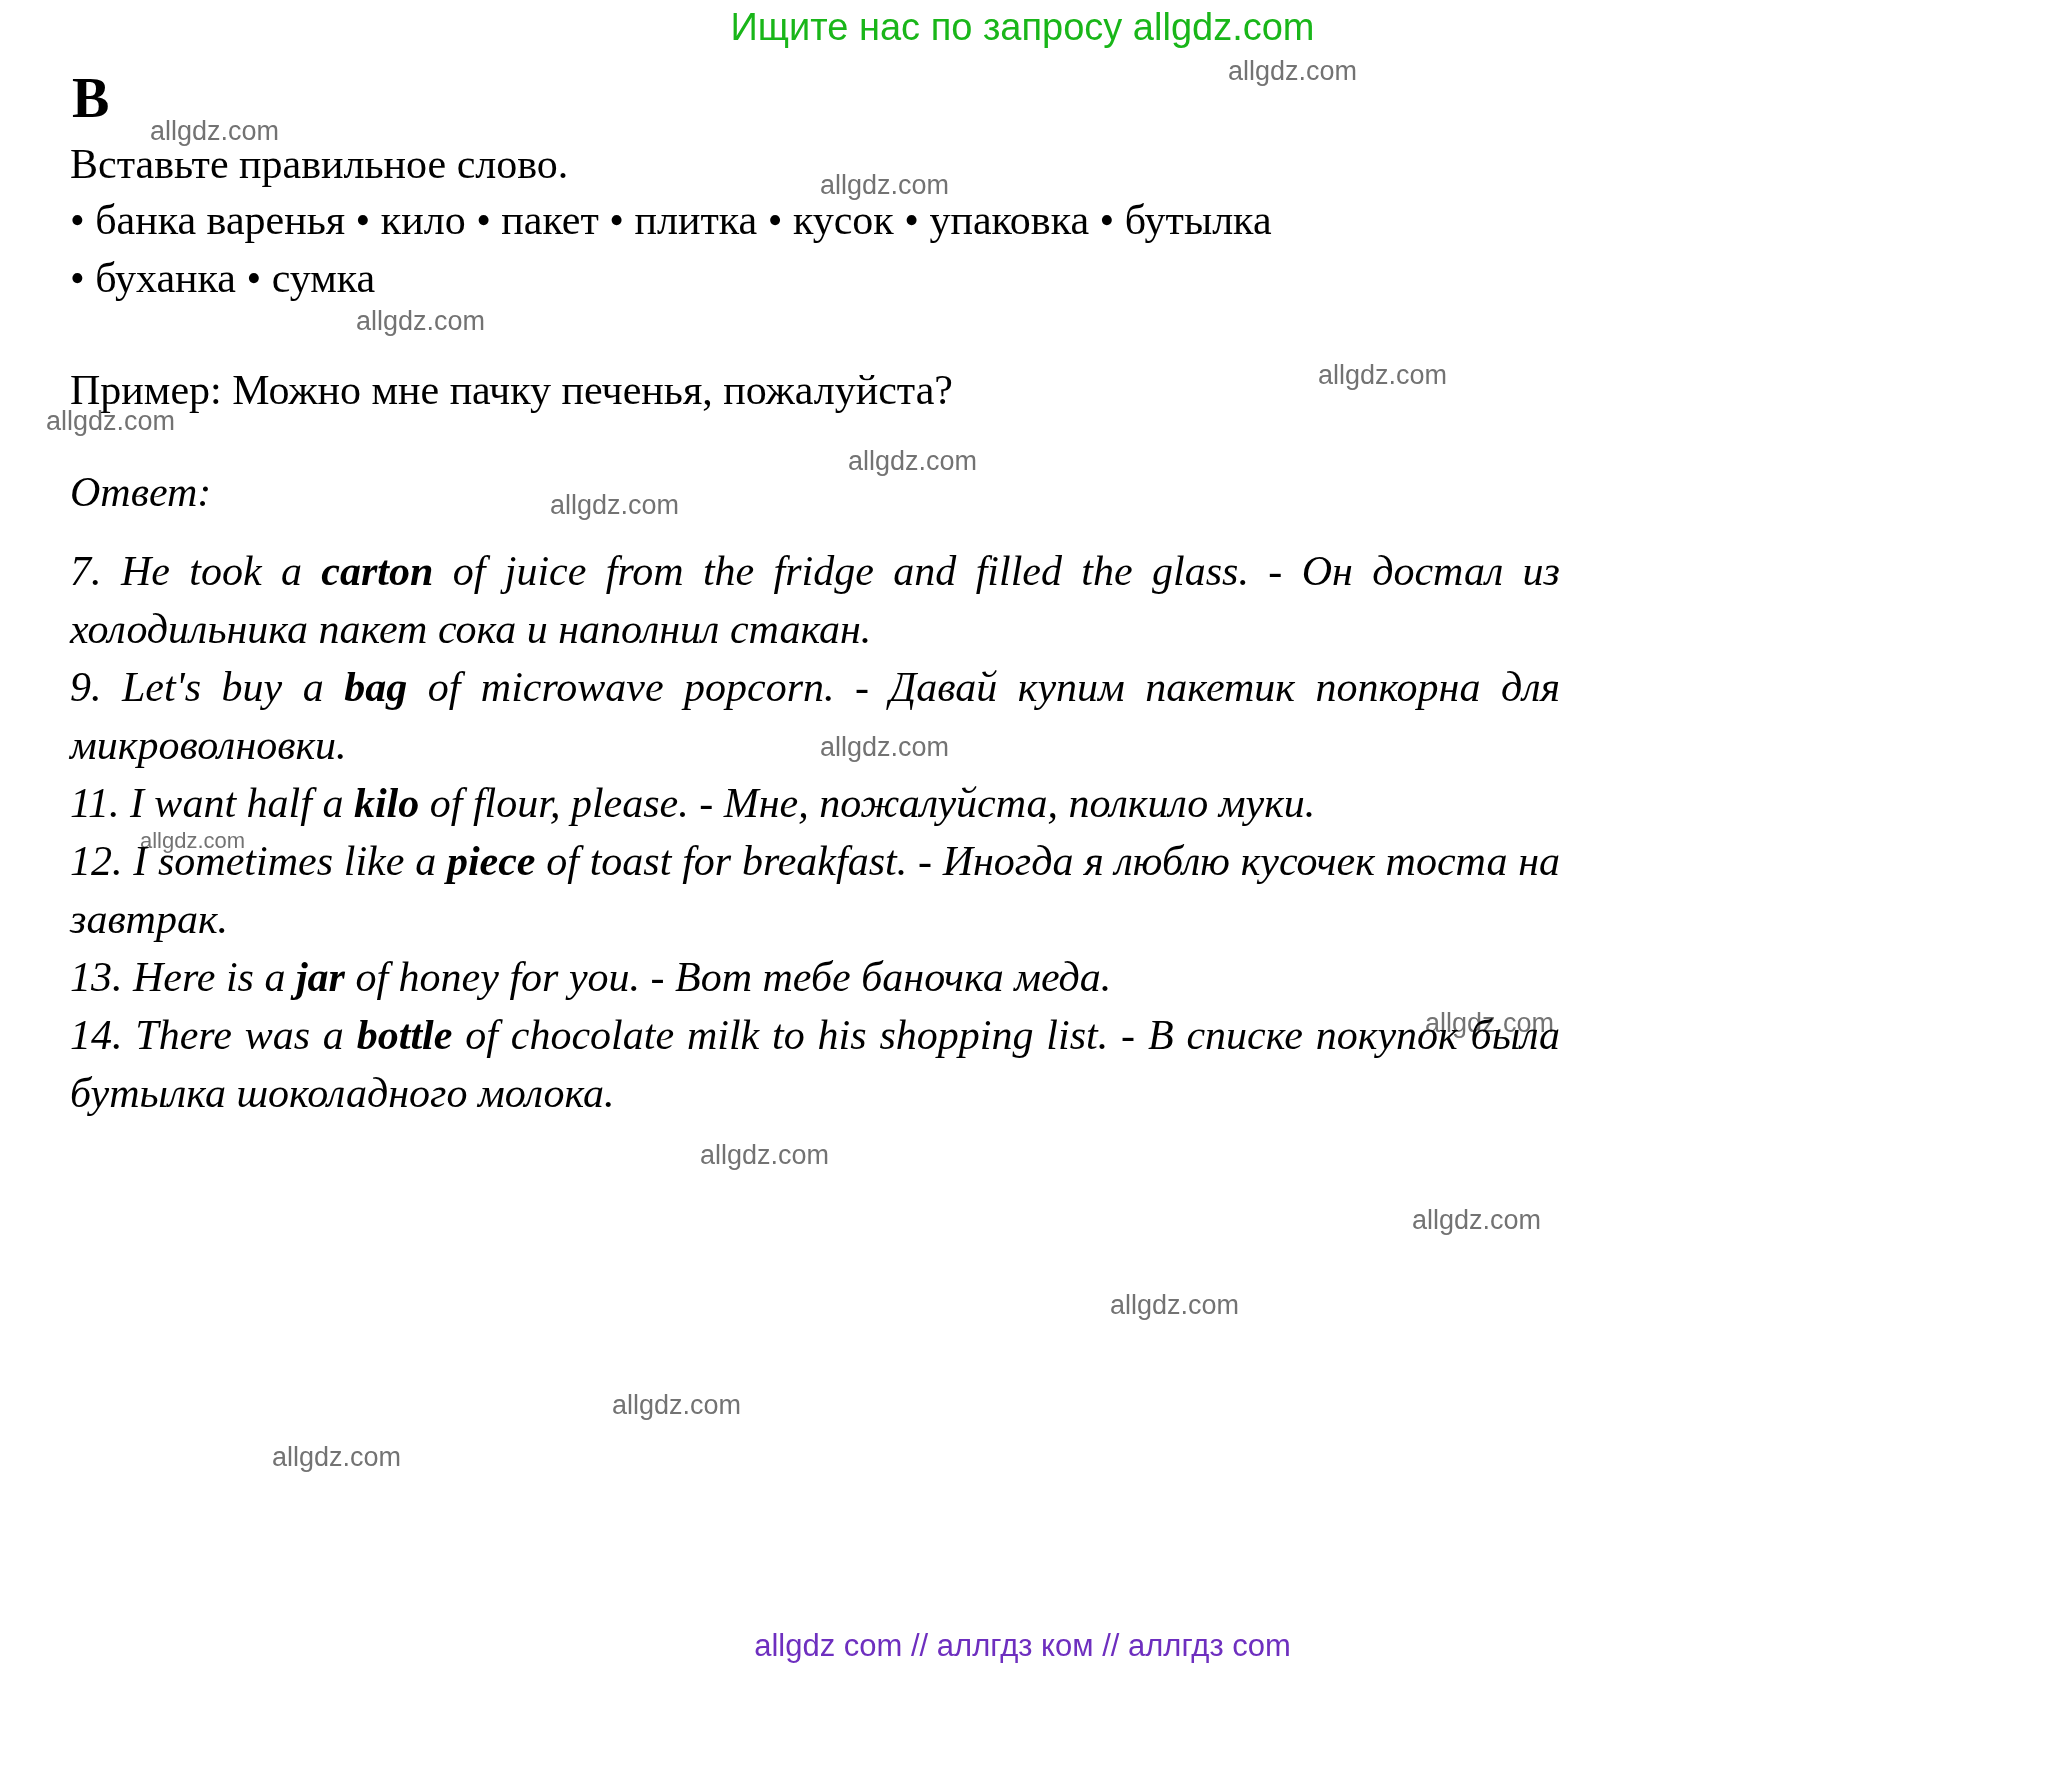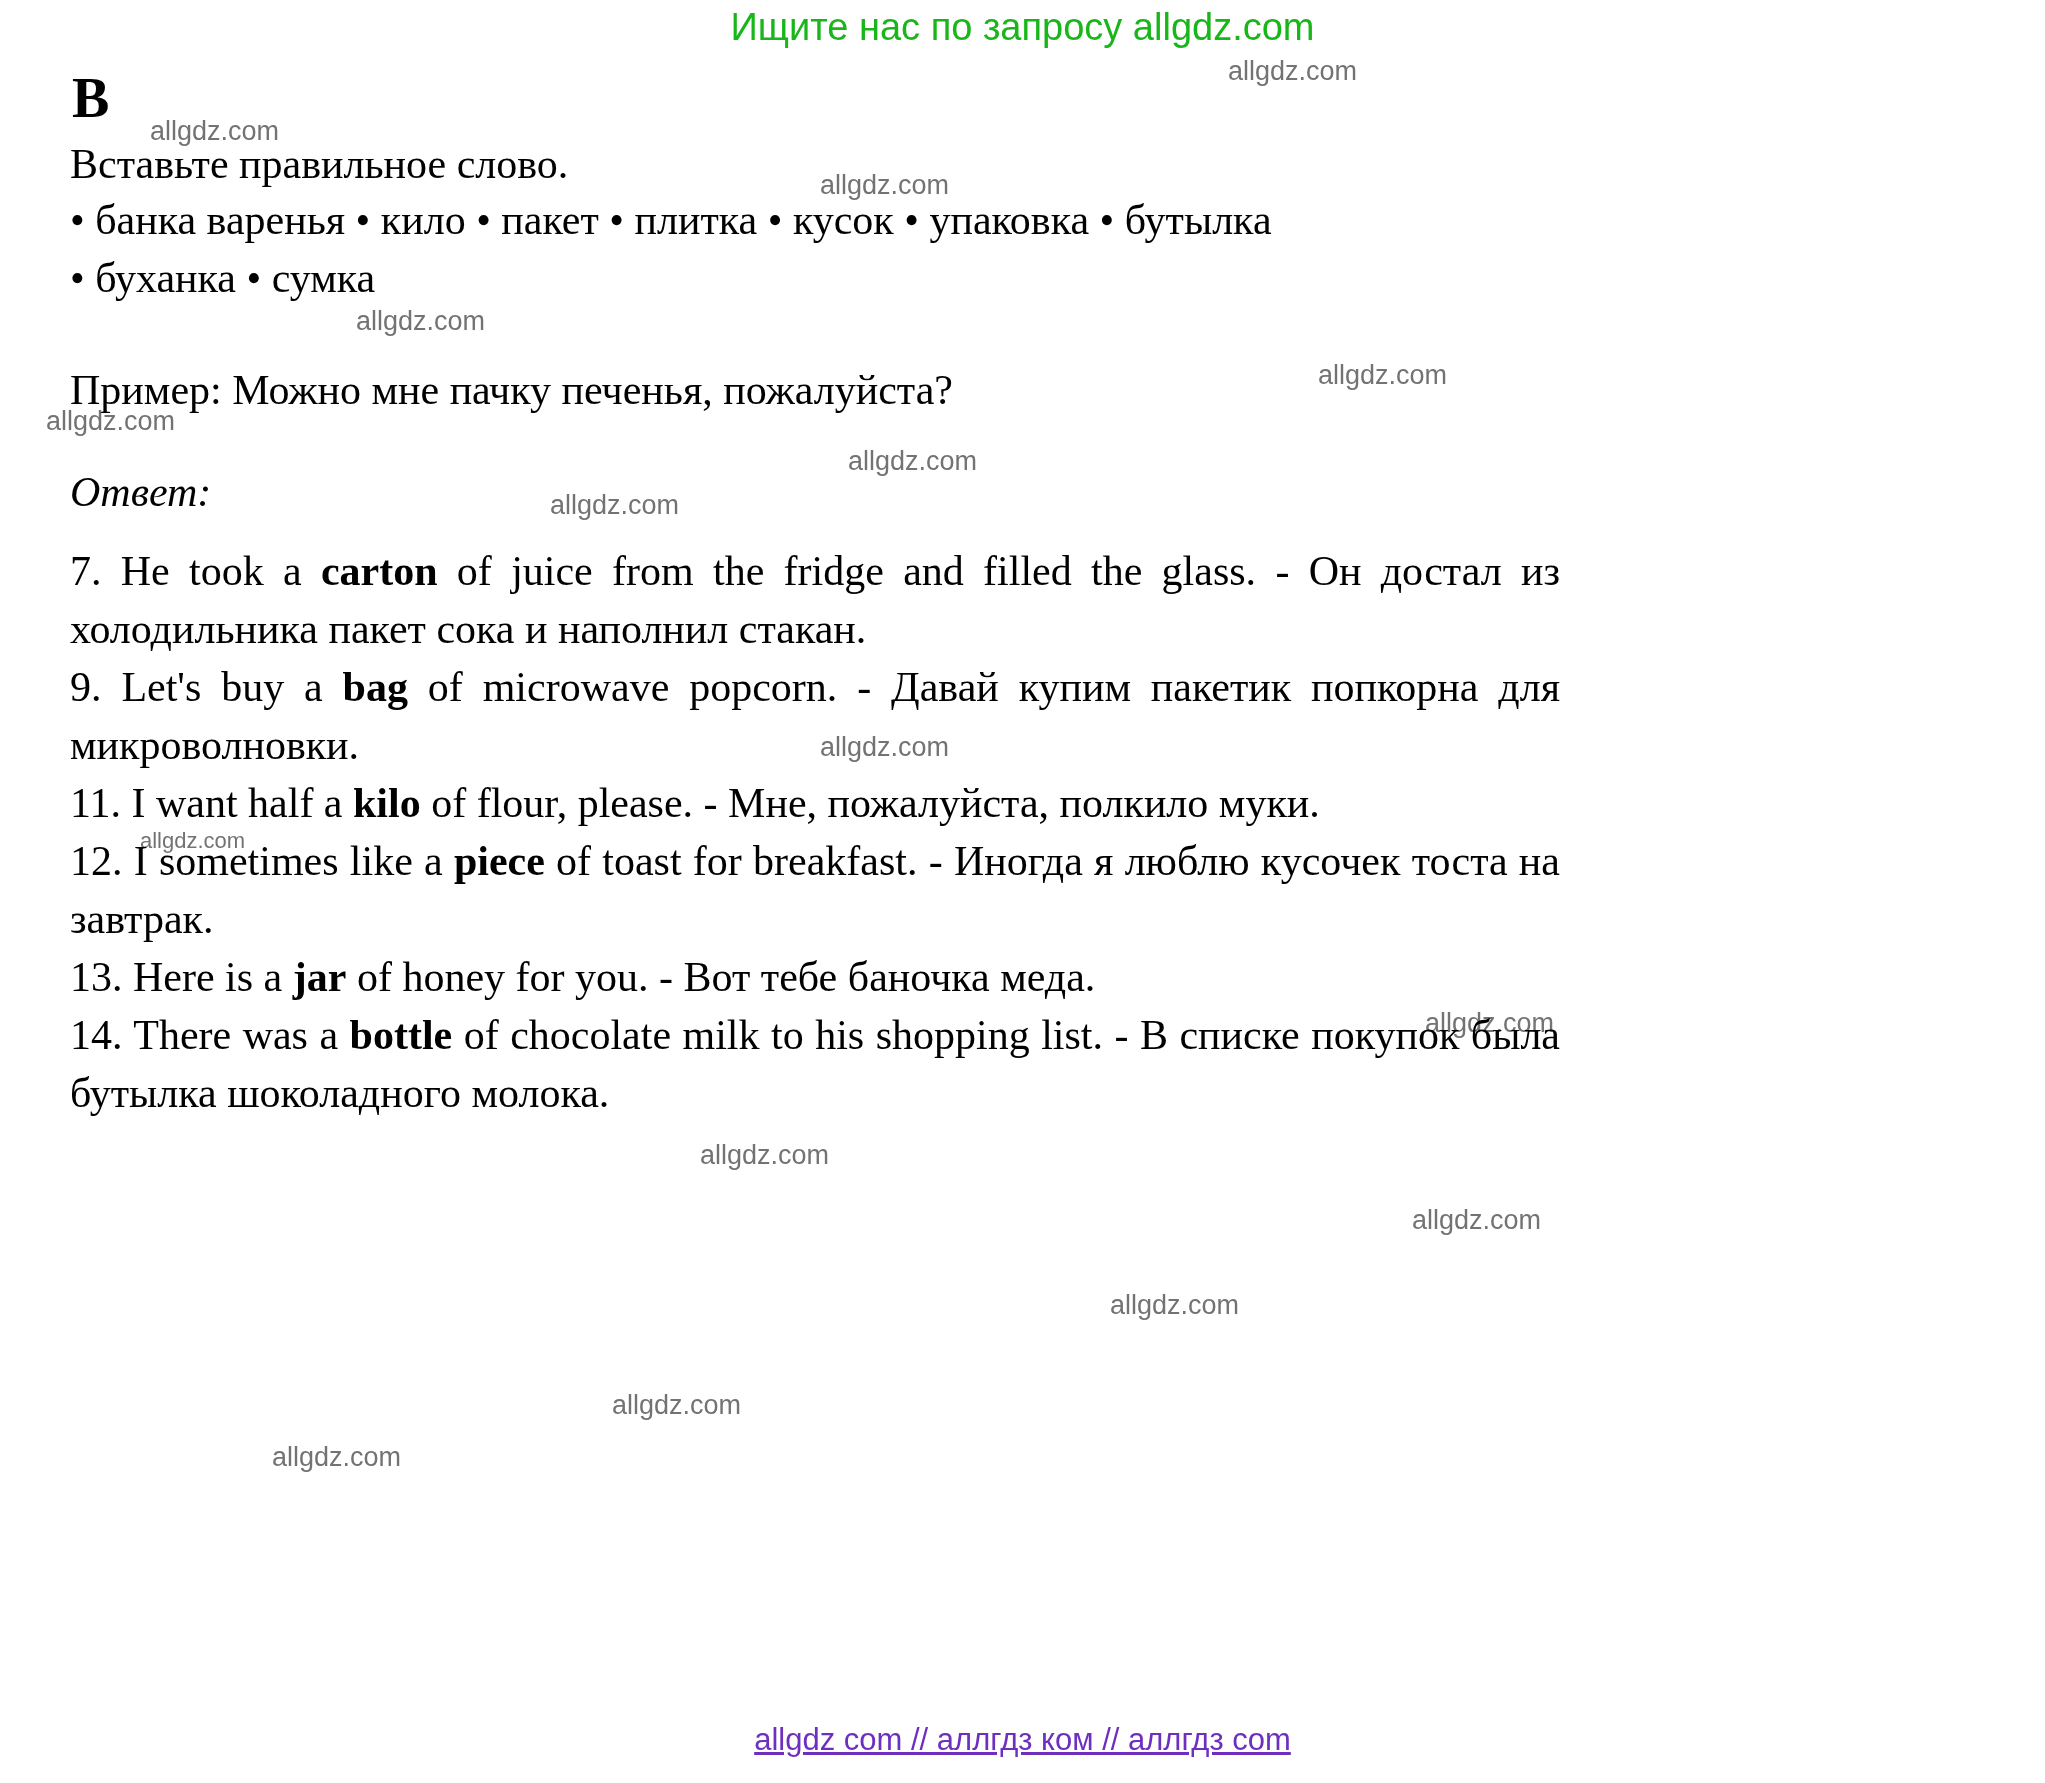"7. He took a carton" .answers { font-style: none -> italic }
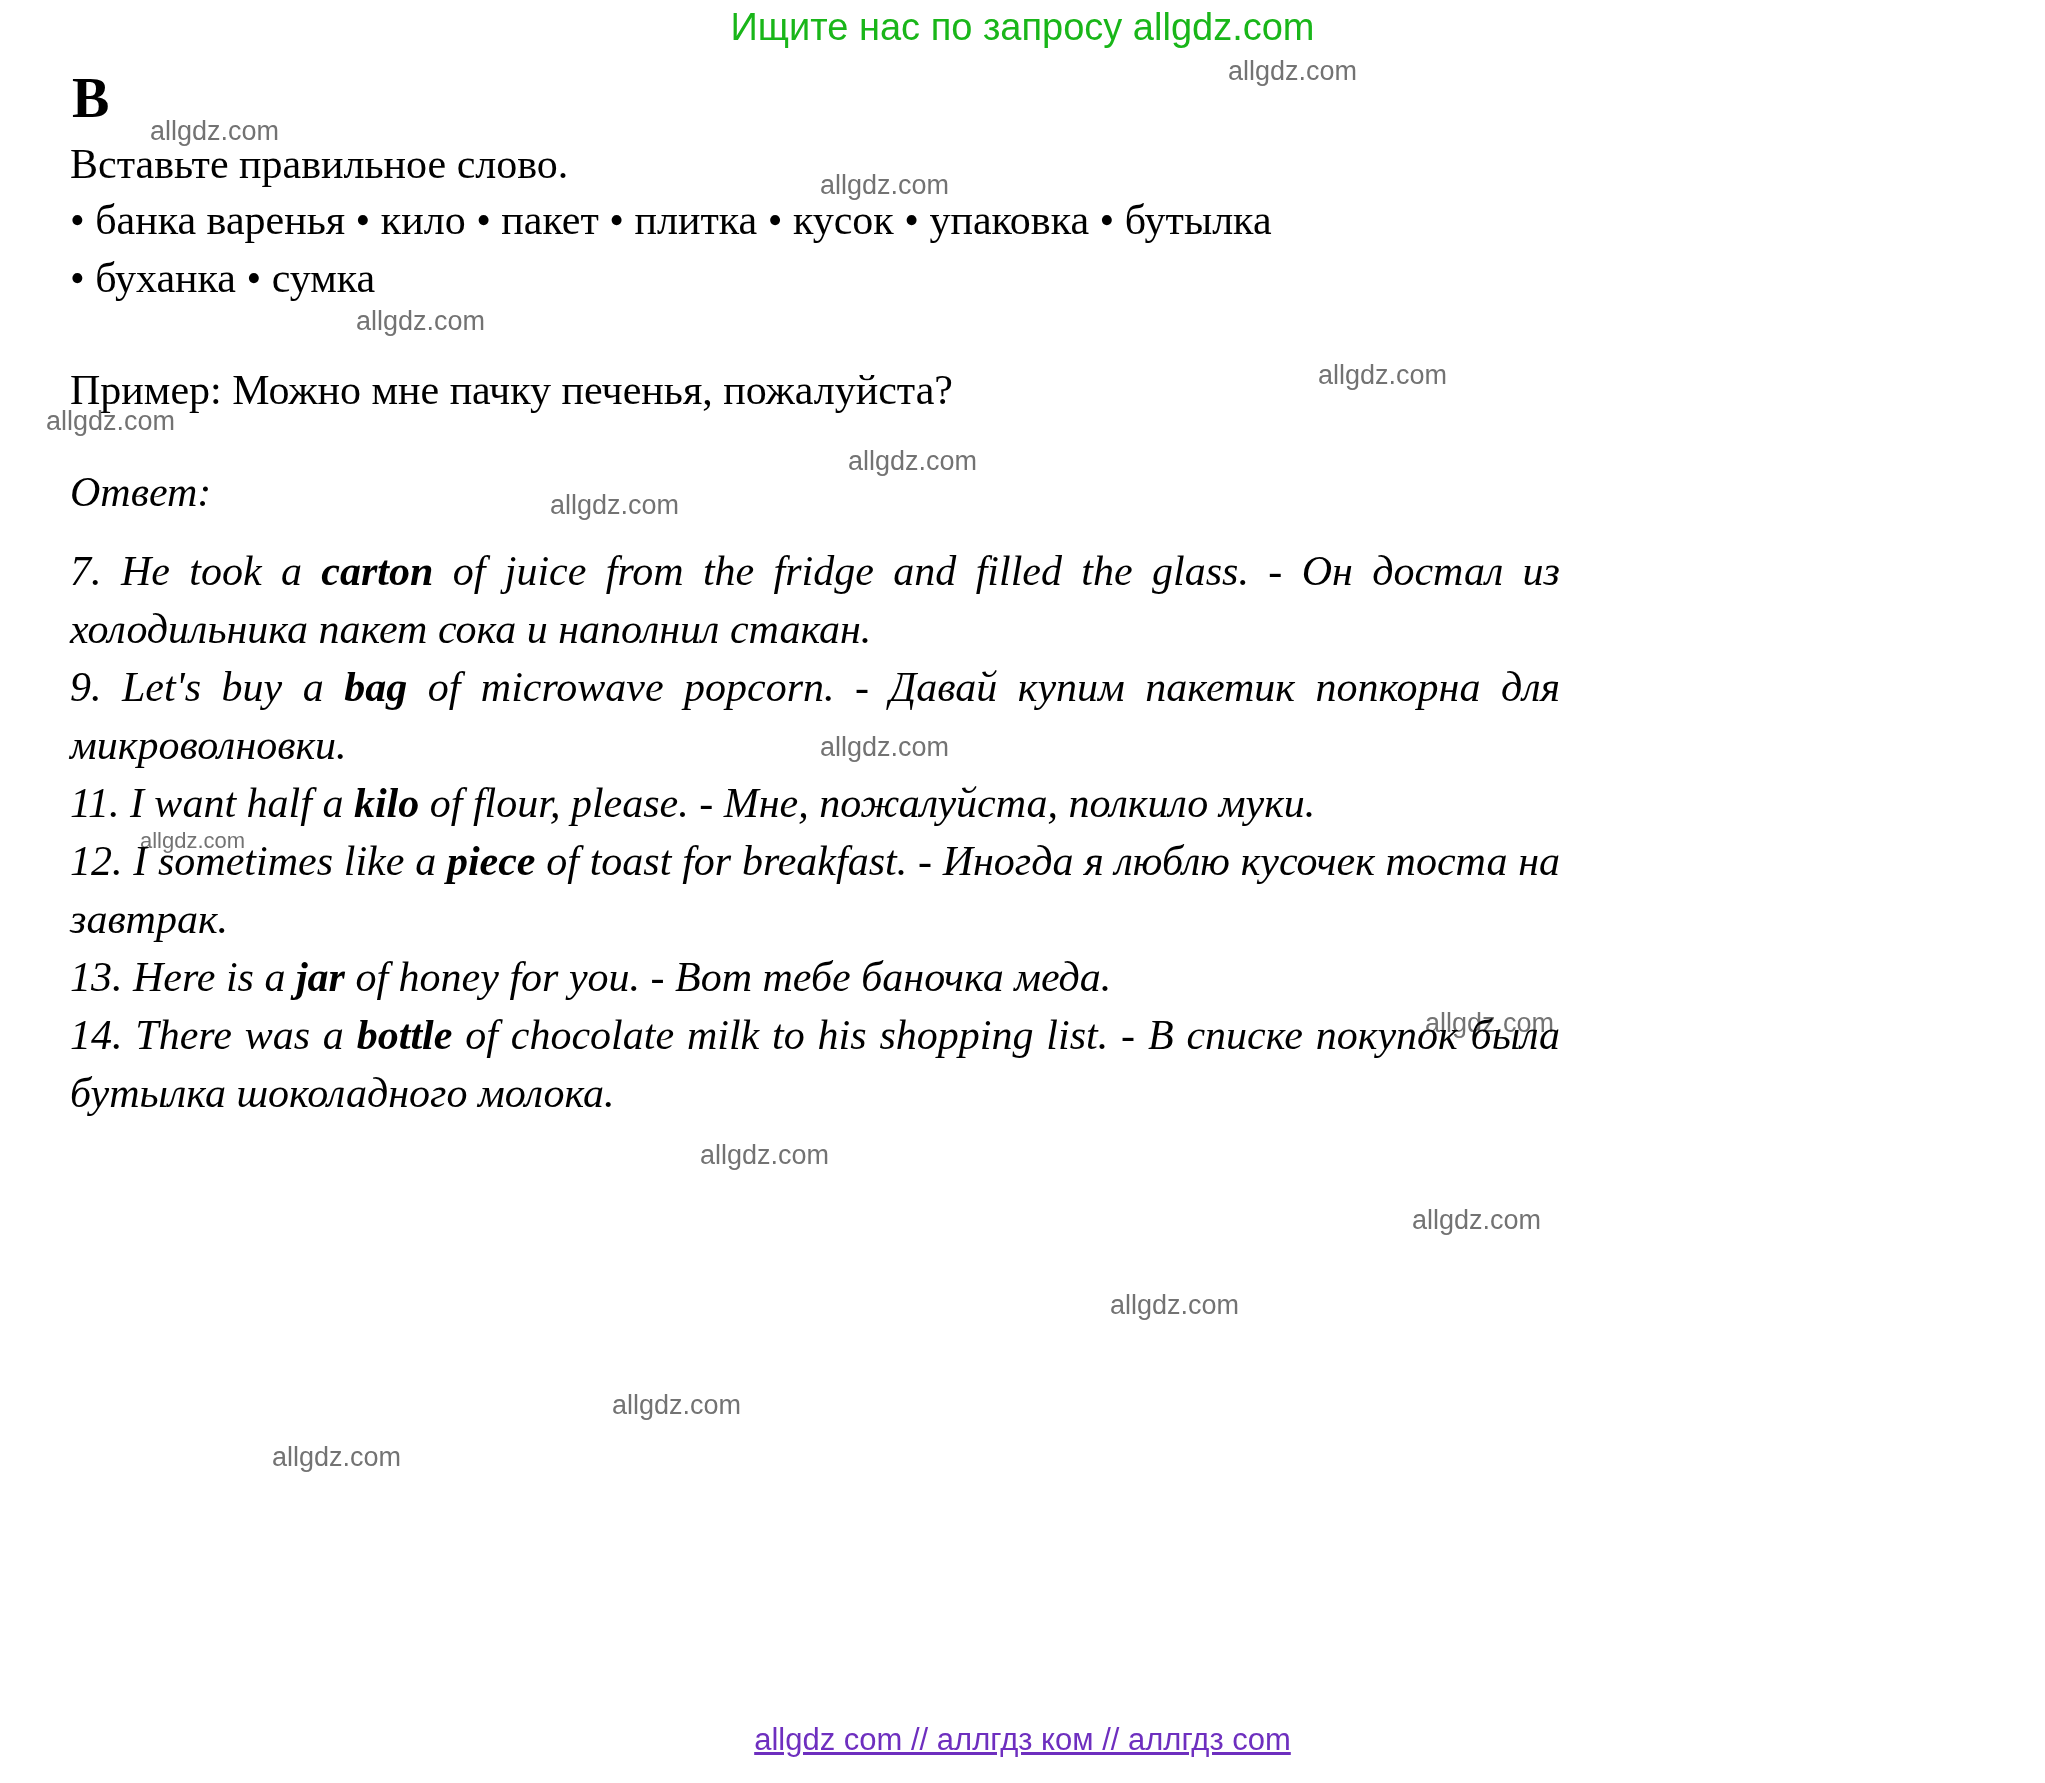"allgdz com // аллгдз ком" .footer { text-decoration: underline -> none; top: 1722px -> 1628px }
